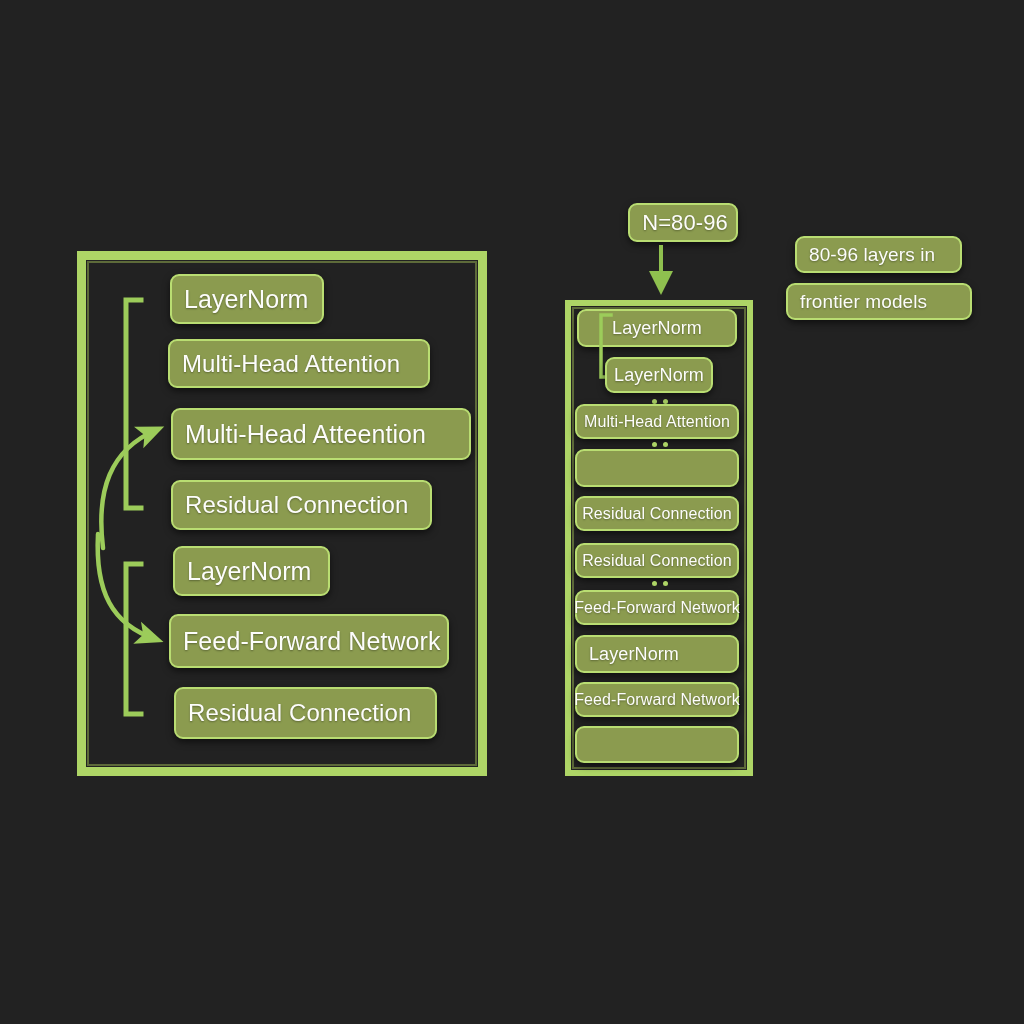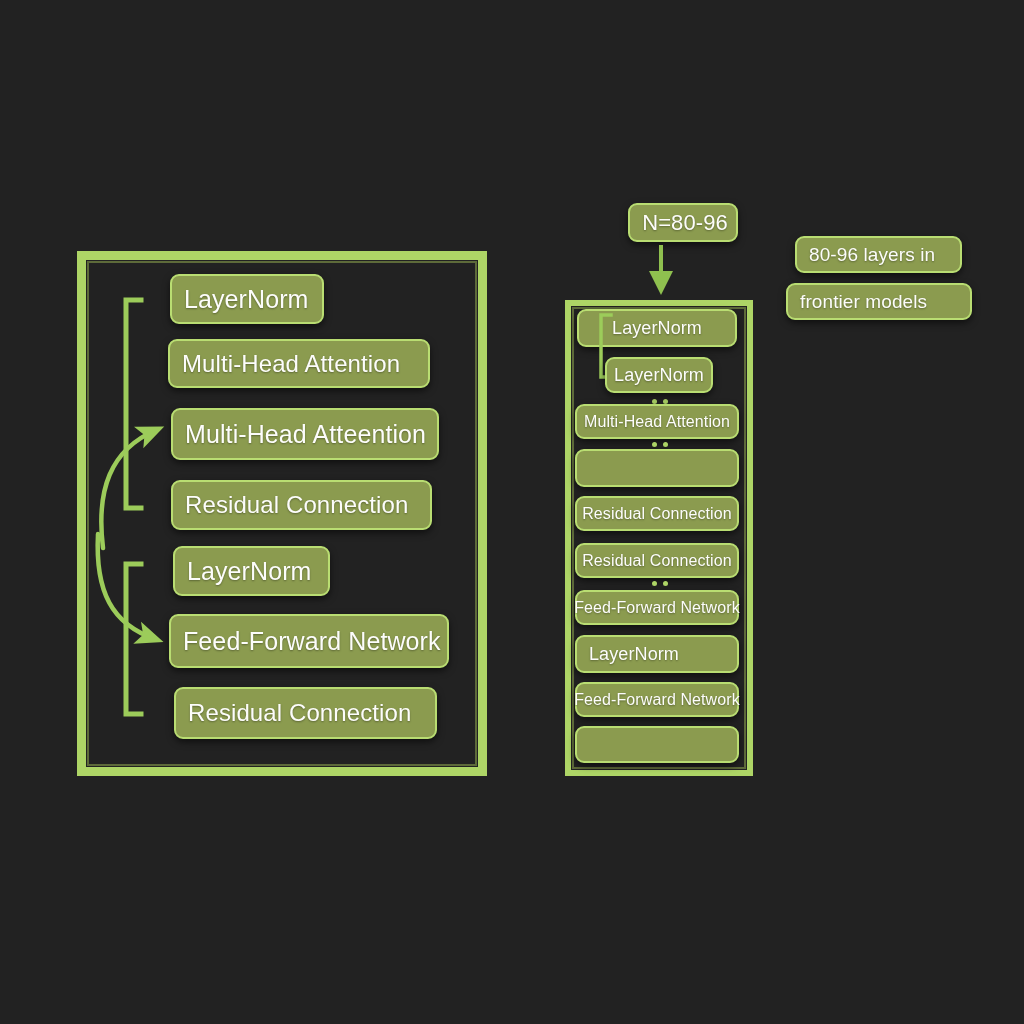"Multi-Head Atteention" div.node { width: 268px -> 300px }
